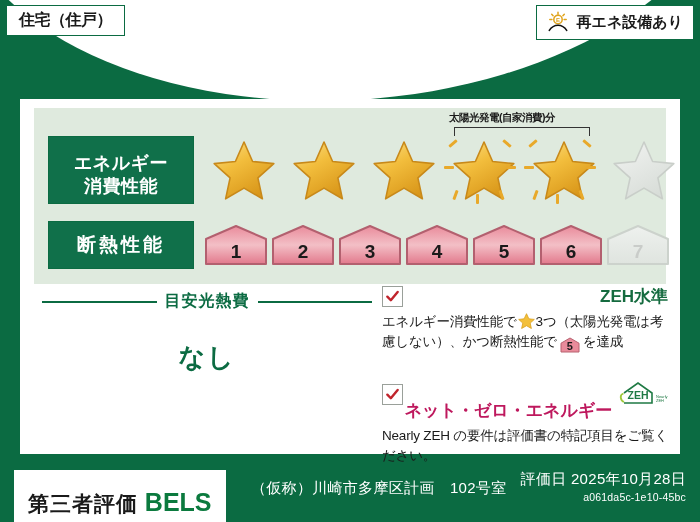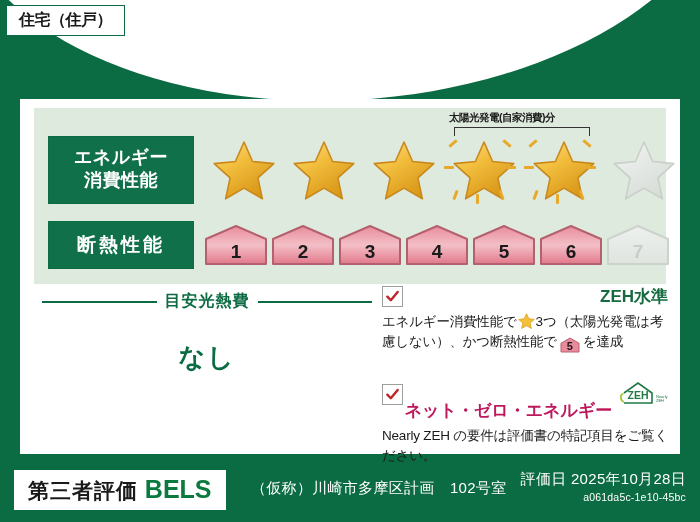"再エネ設備あり" div.chip-renew { html: none -> <div> <span> <svg> <g> <circle></circle> <path></path> <path></path> </g> <text>E</text> </svg> </span> <span>再エネ設備あり</span> </div> }
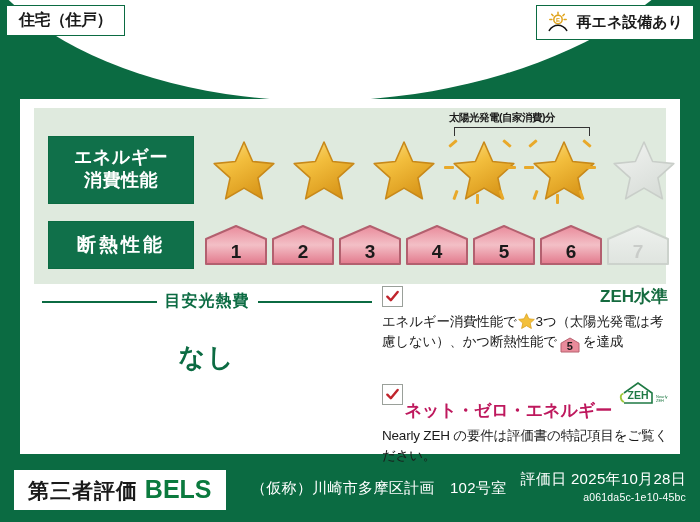"エネルギー" .row-energy .cat-box { padding-top: 9px -> 15px }
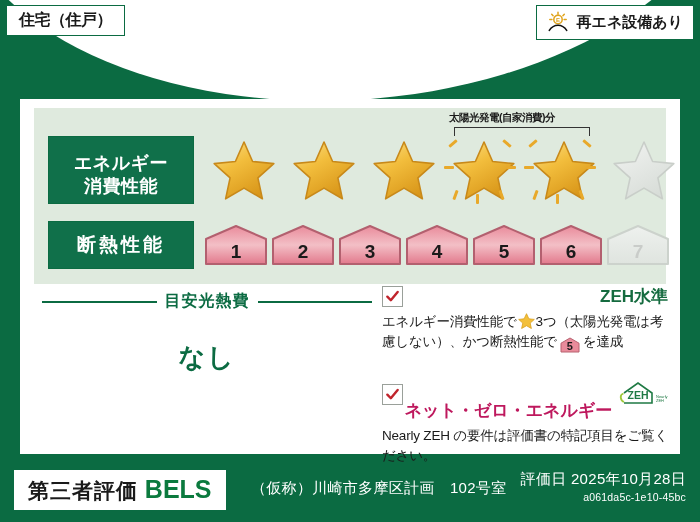"第三者評価 BELS" .bels-box { padding: 5px 14px 6px 14px -> 18px 14px 6px 14px }
